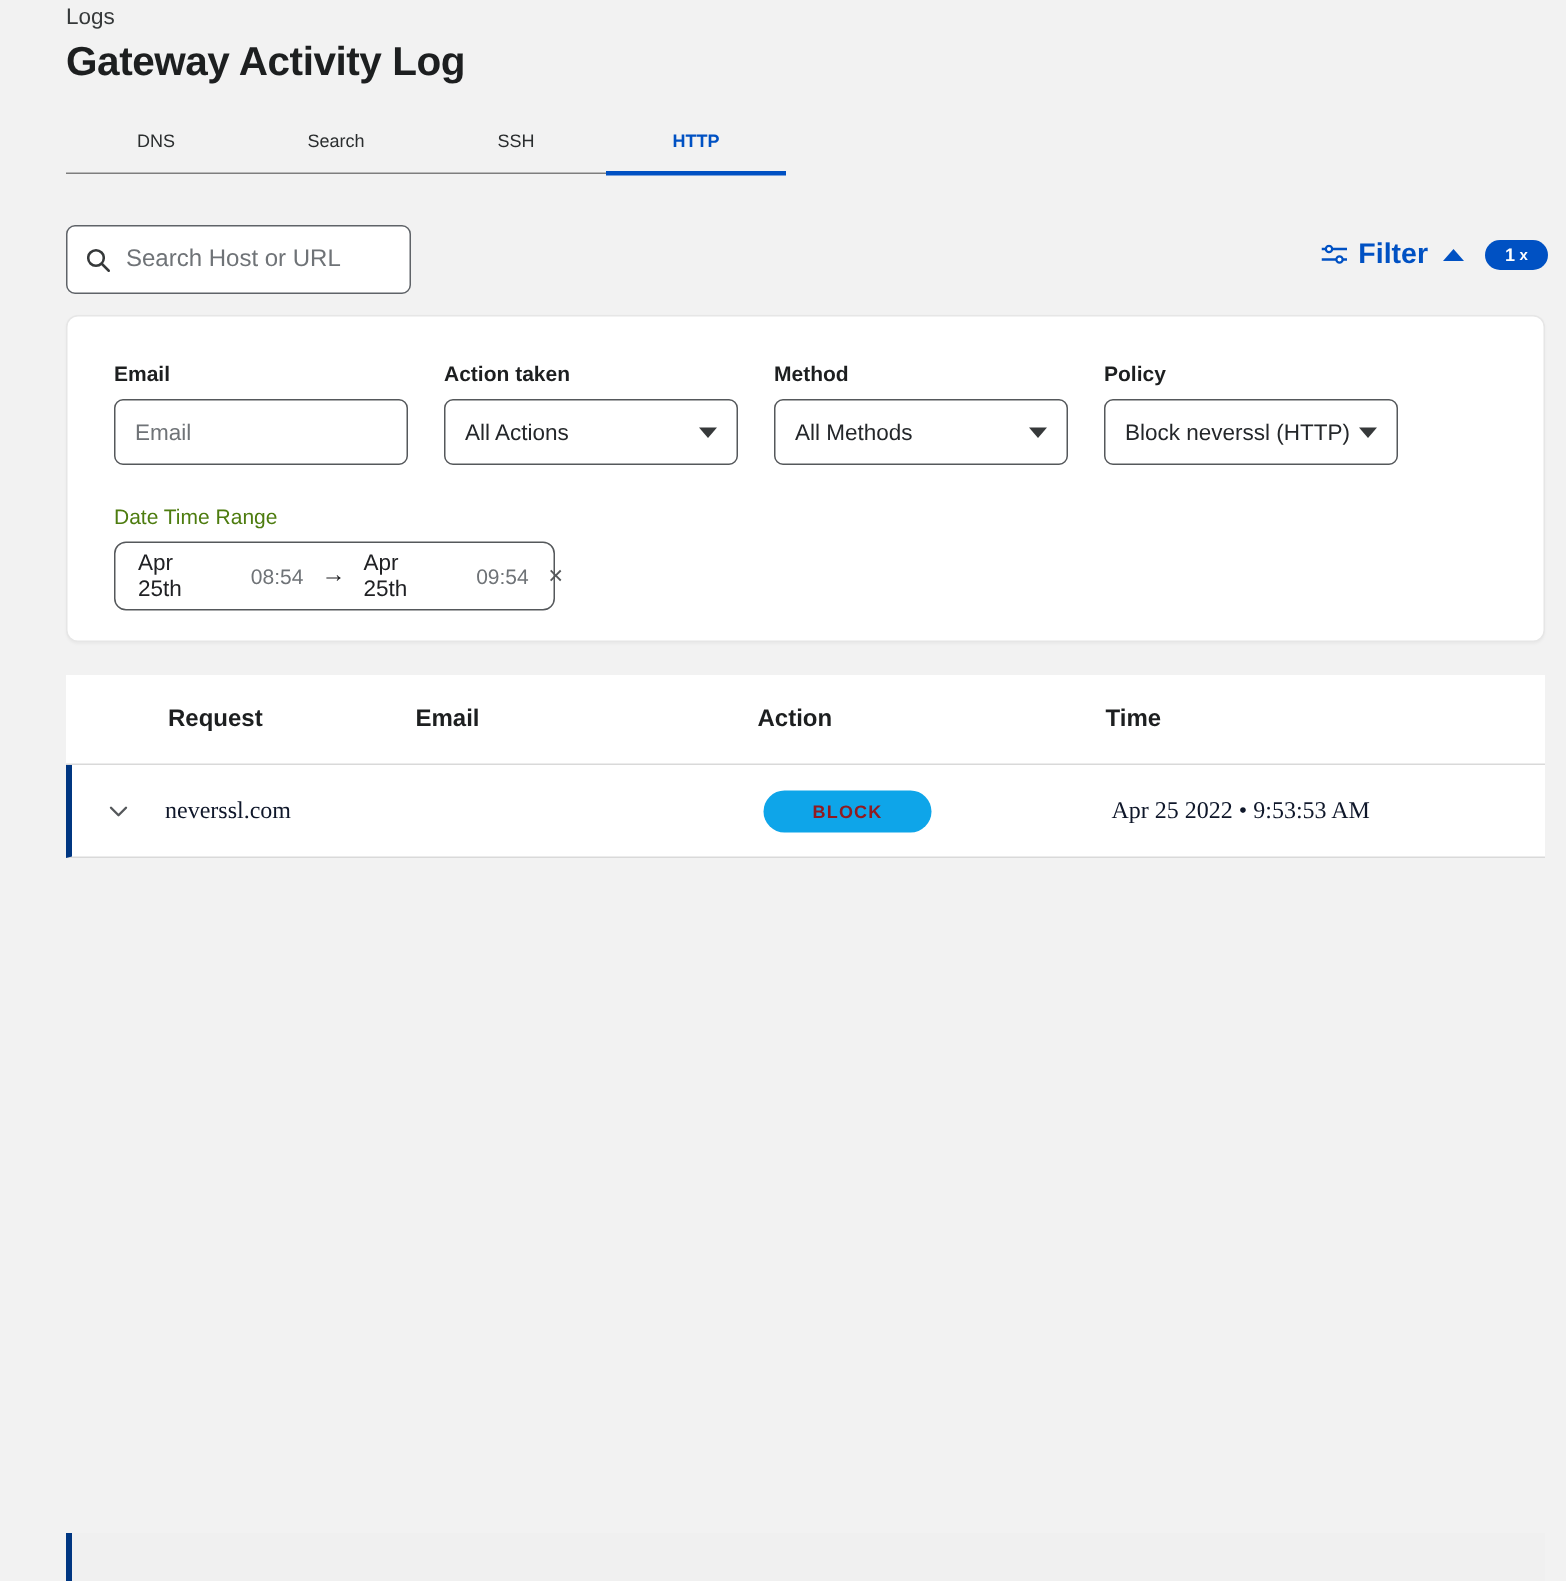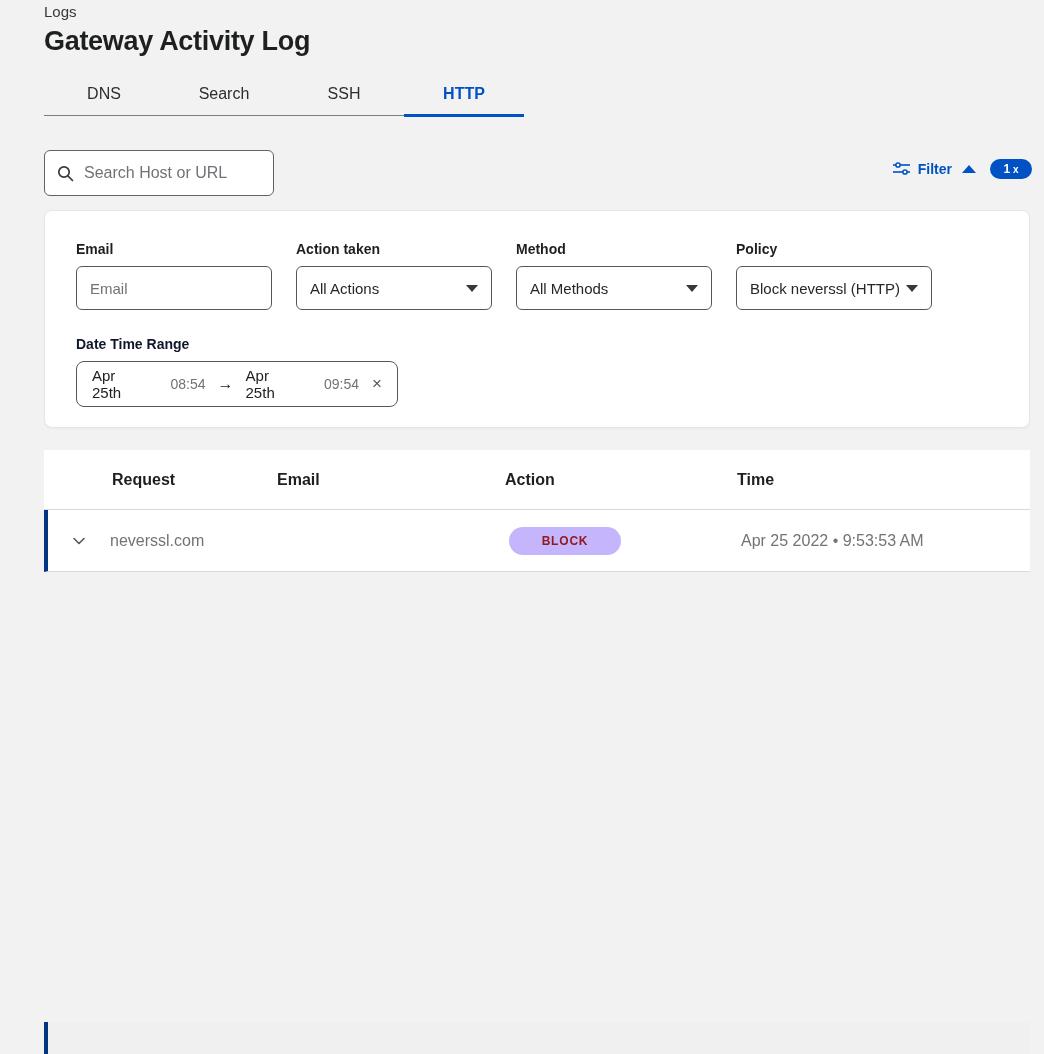"DNS" .tab { font-size: 16px -> 12px }
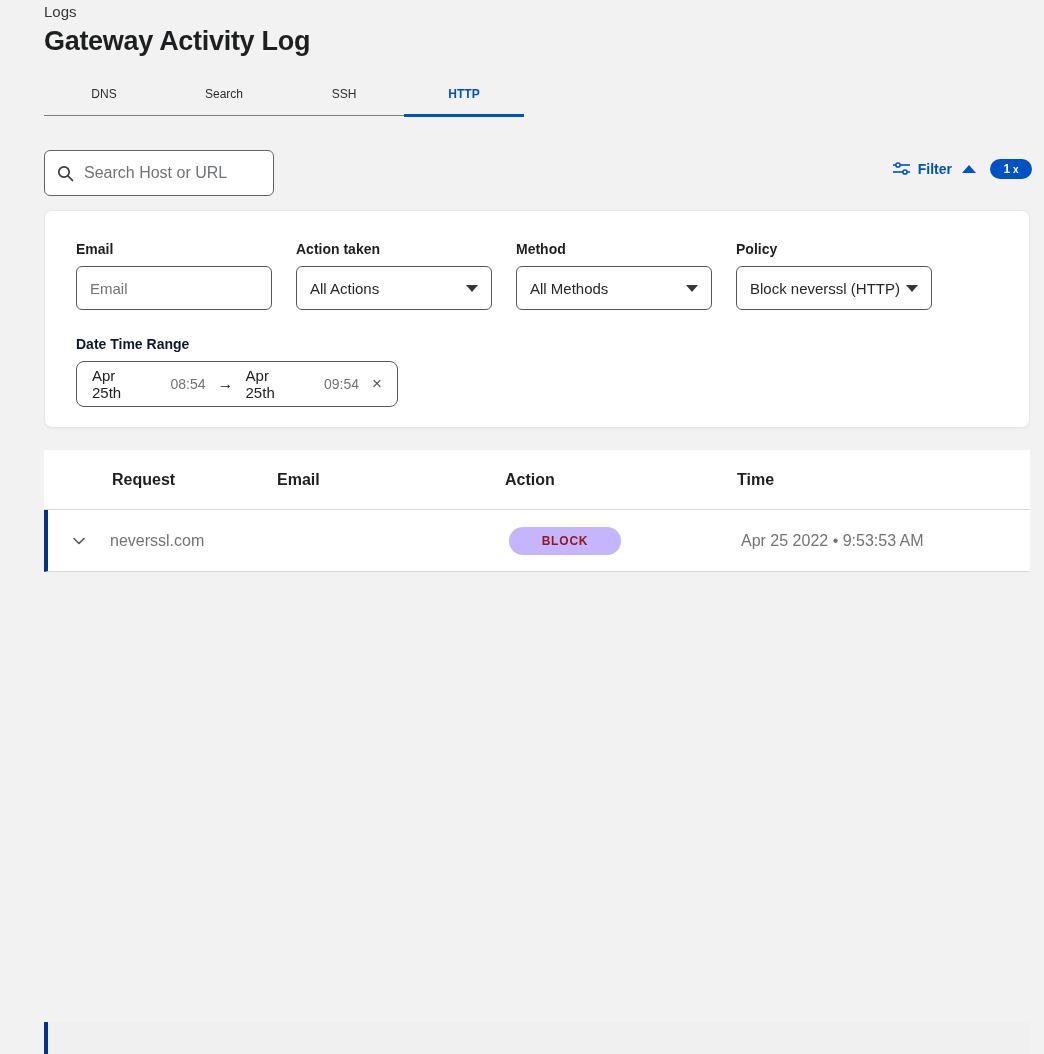"Filter" .filter-toggle .f-label { font-size: 14px -> 19px }
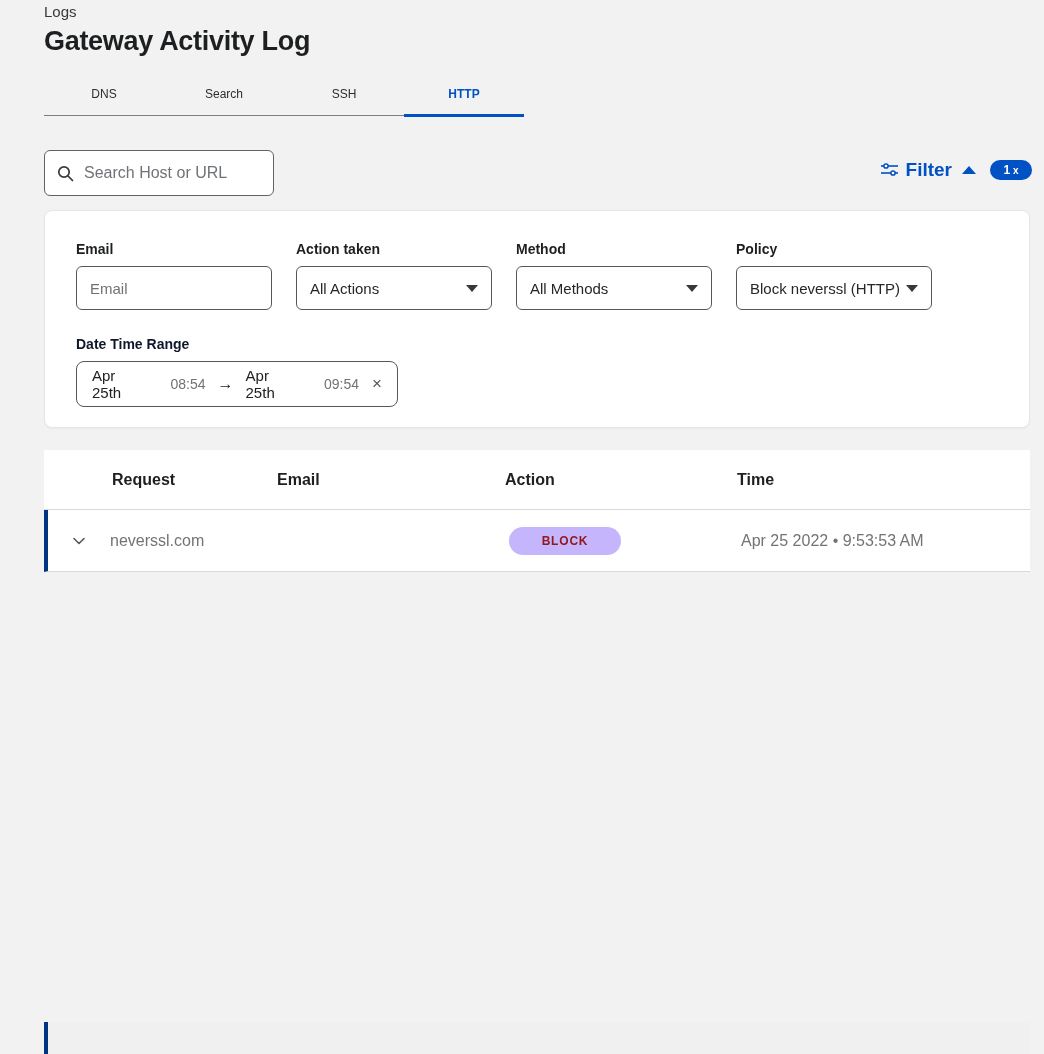"Date Time Range" .dtr-label { color: #0f172a -> #4d7c0f; font-weight: 700 -> 400 }
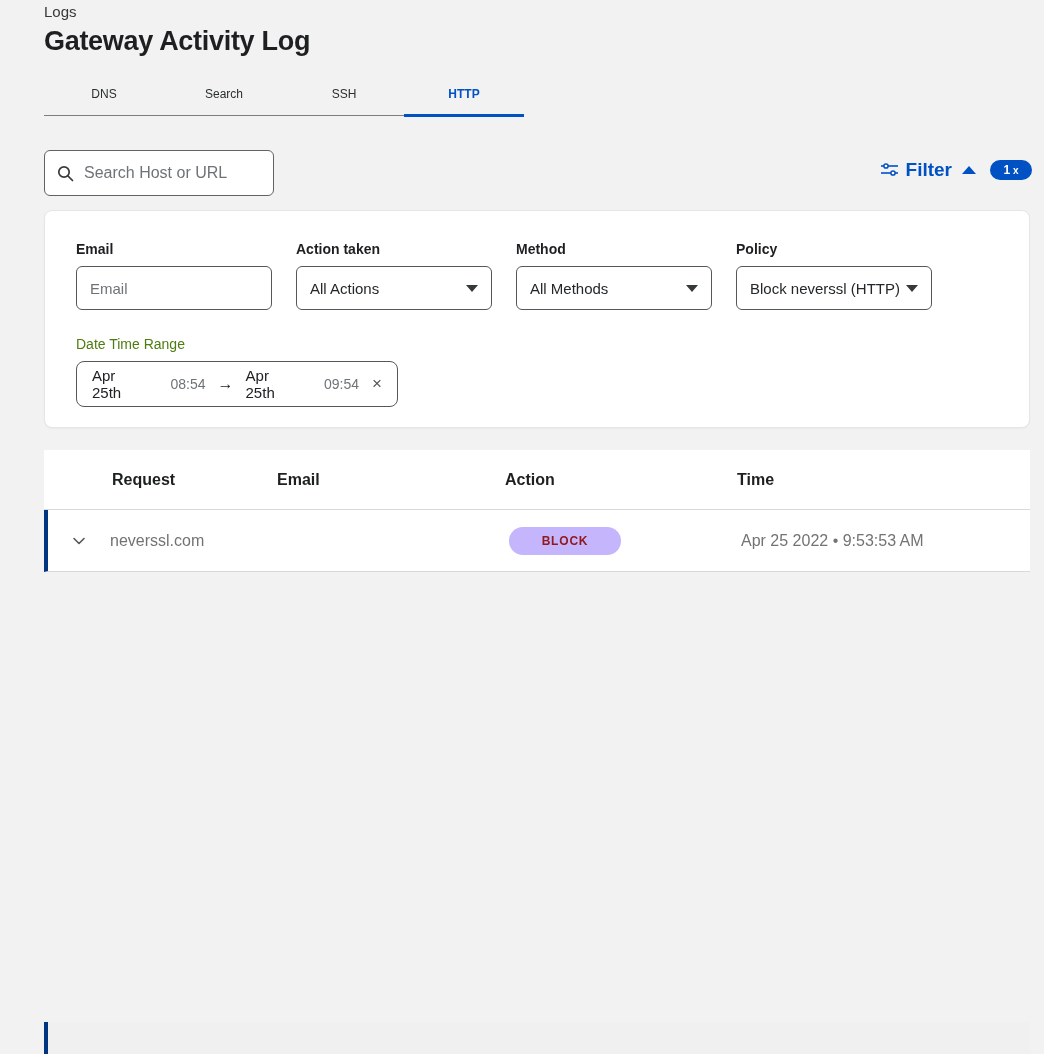"Apr 25th" .dtr-box { width: 322px -> 294px }
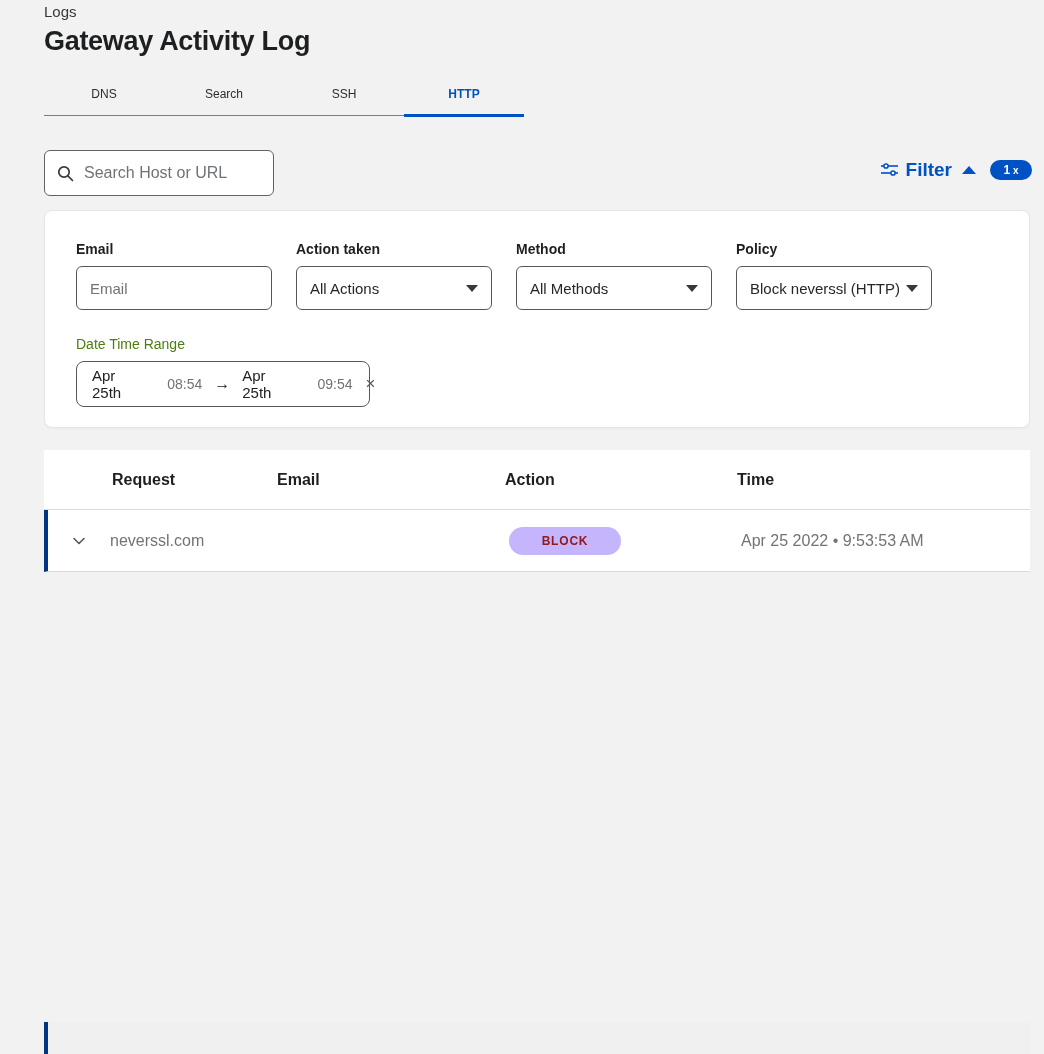"neverssl.com" .cell-text { color: #737373 -> #0f172a; font-family: none -> Liberation Serif, serif }
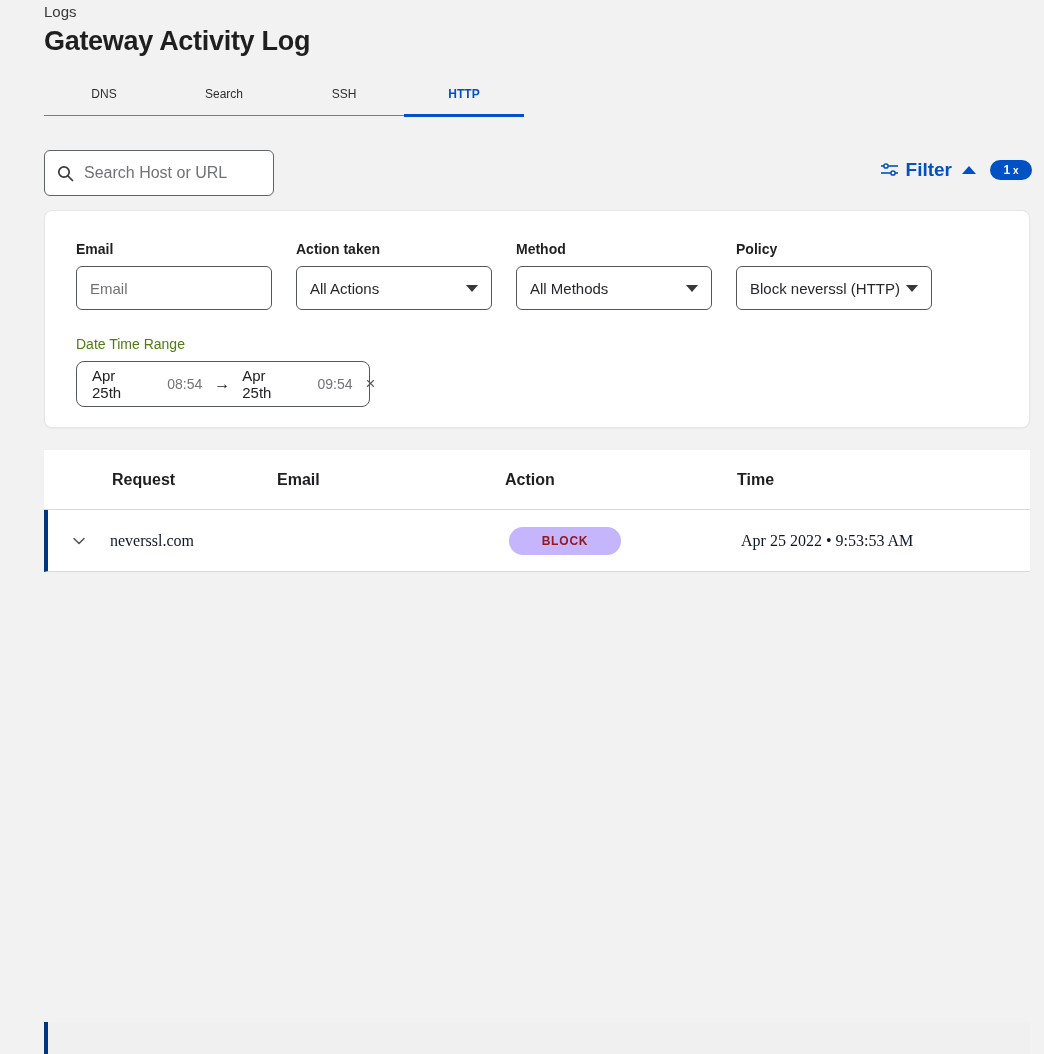"BLOCK" .block-badge { background: #c4b5fd -> #0ea5e9 }
